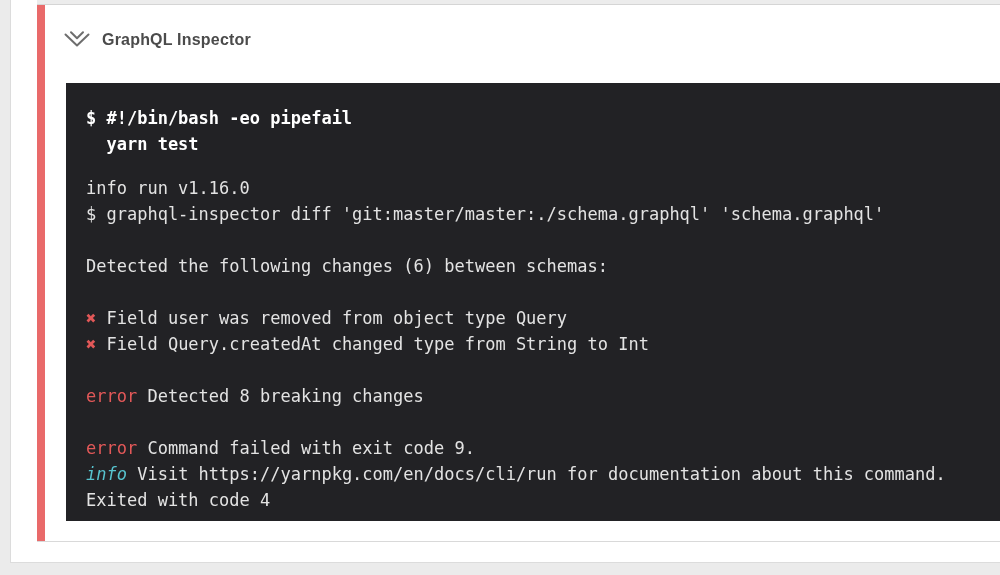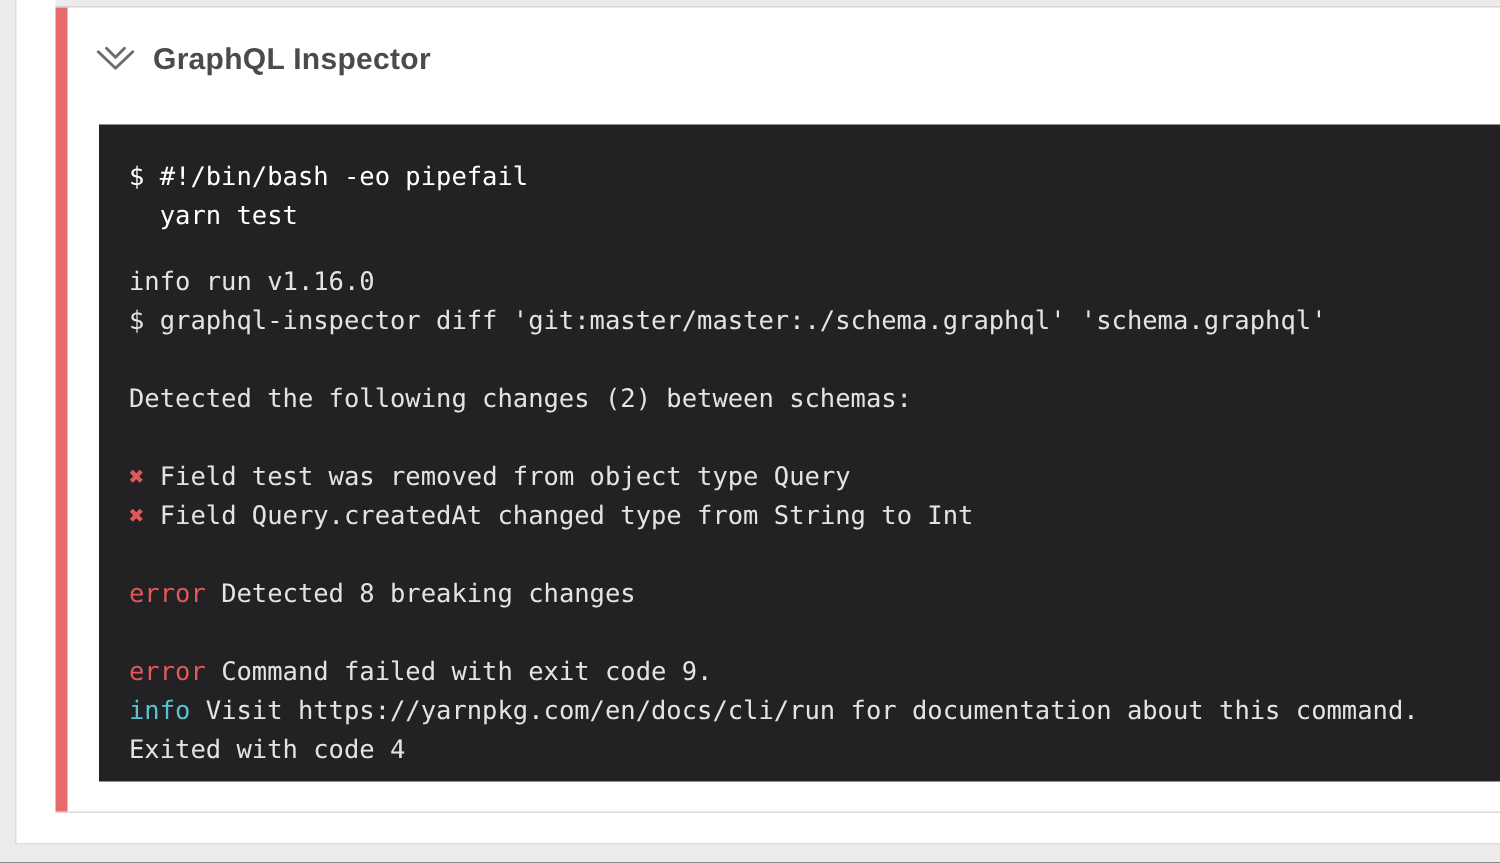"GraphQL Inspector" .step-title { font-size: 20px -> 16px }
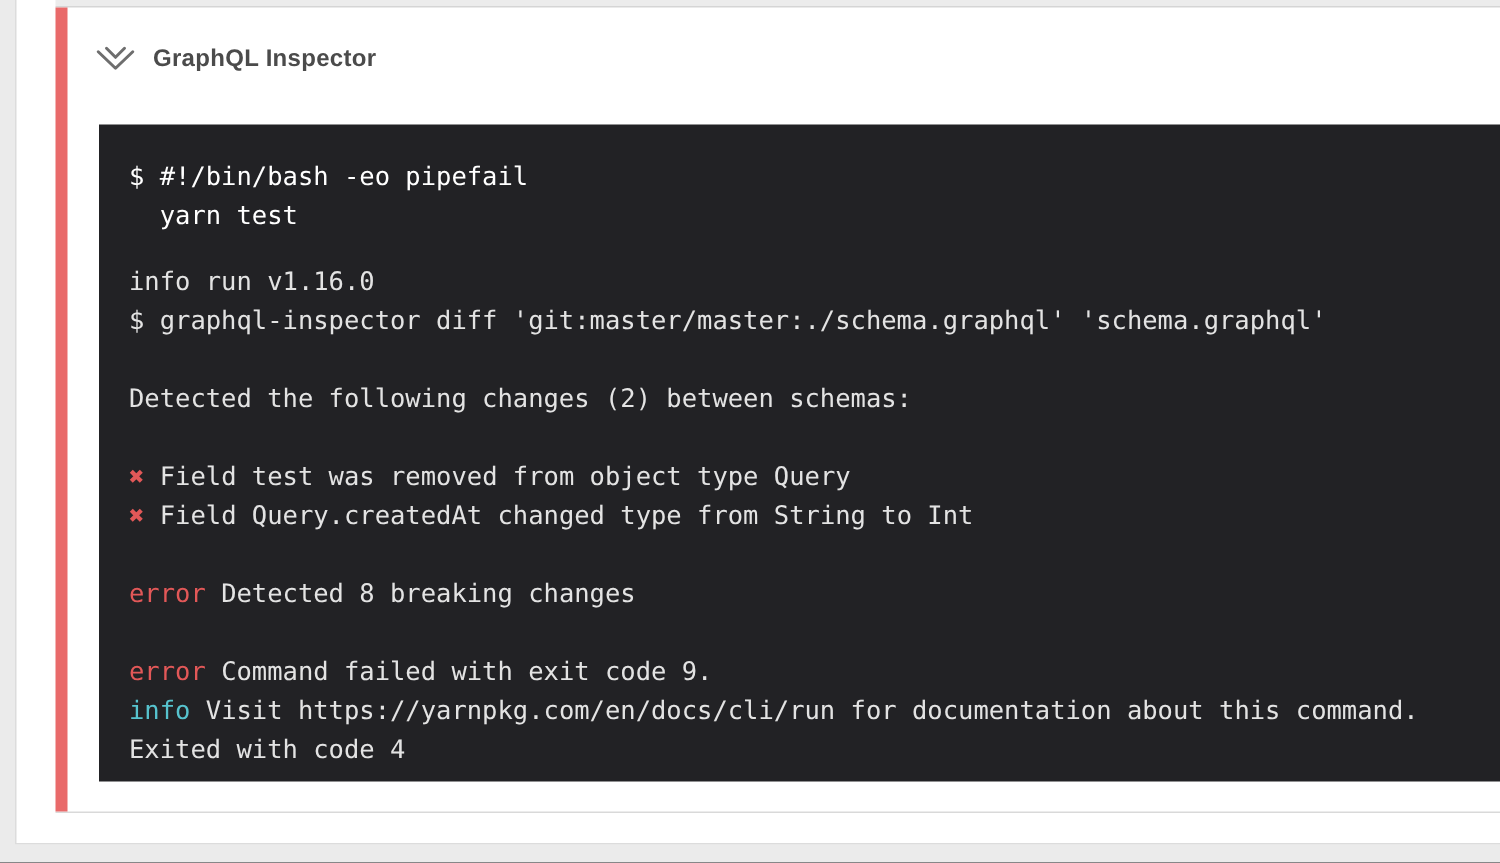"$ #!/bin/bash -eo pipefail" .cmd .tline { font-weight: normal -> bold }
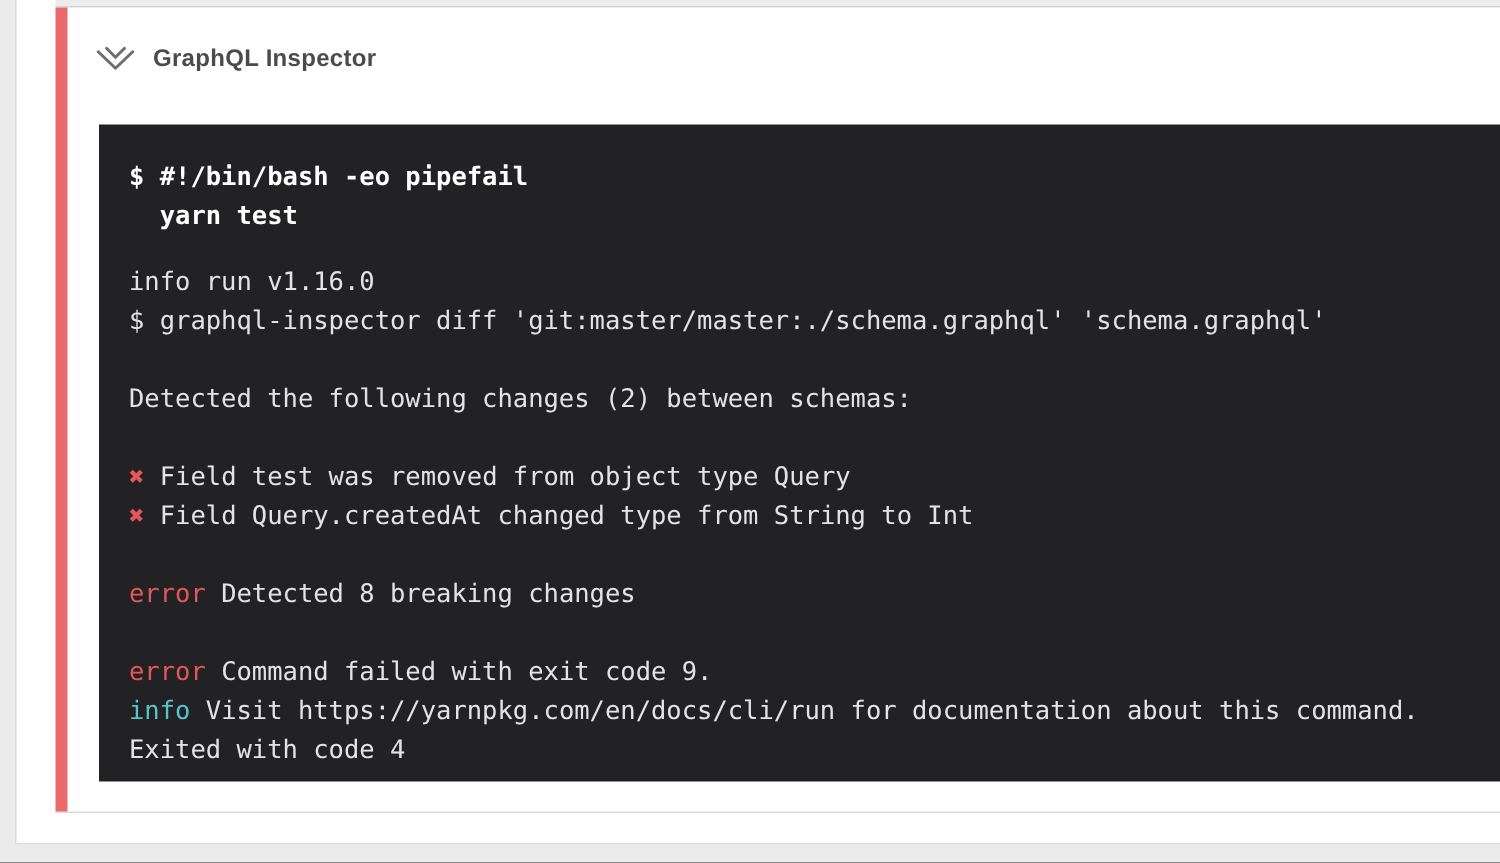"Detected the following changes (2)" span { text: 2 -> 6 }
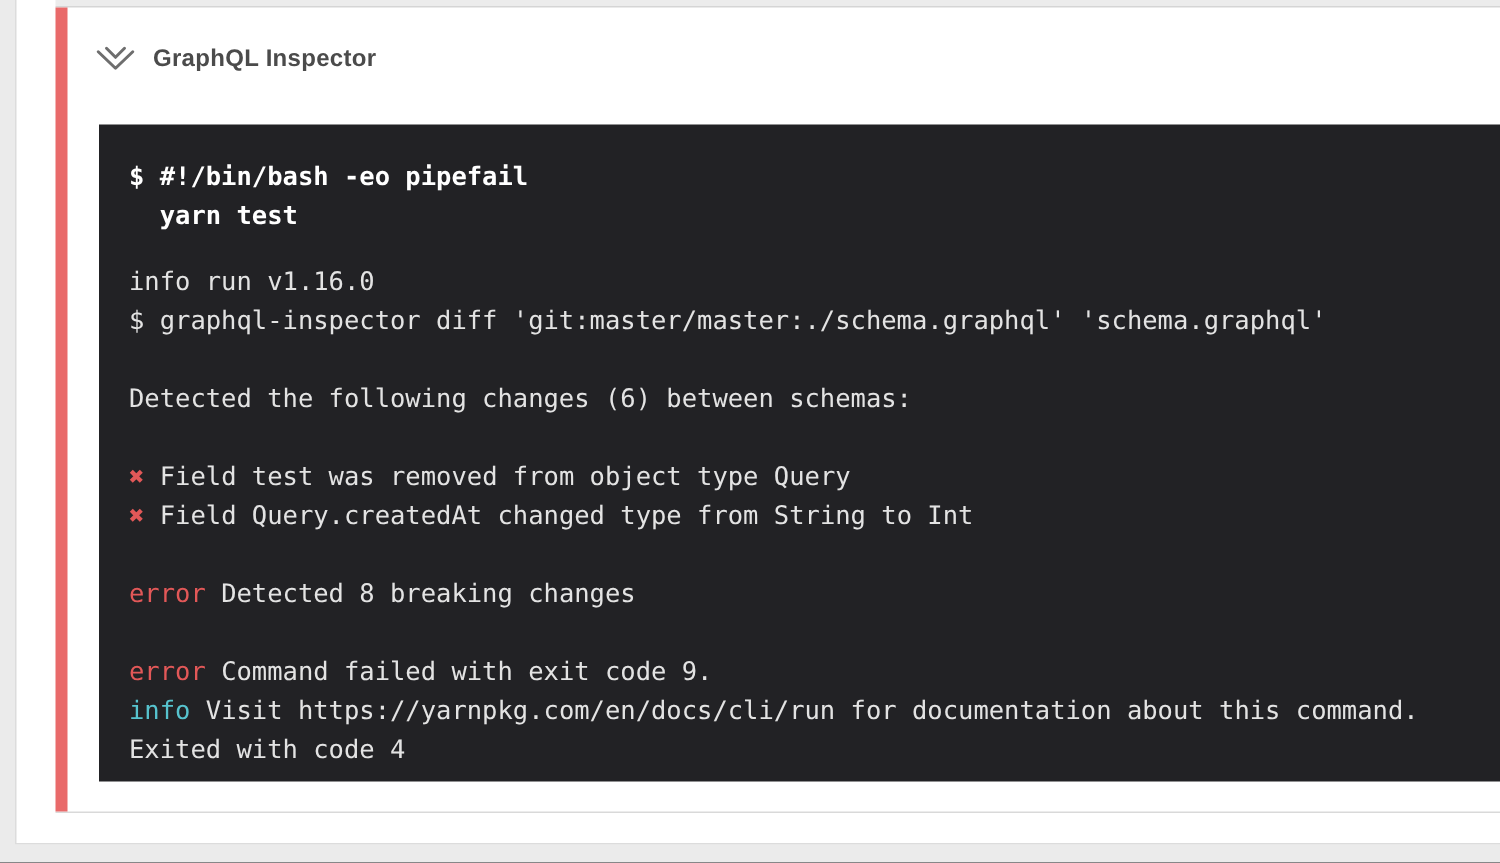"Field test was removed from" span { text: test -> user }
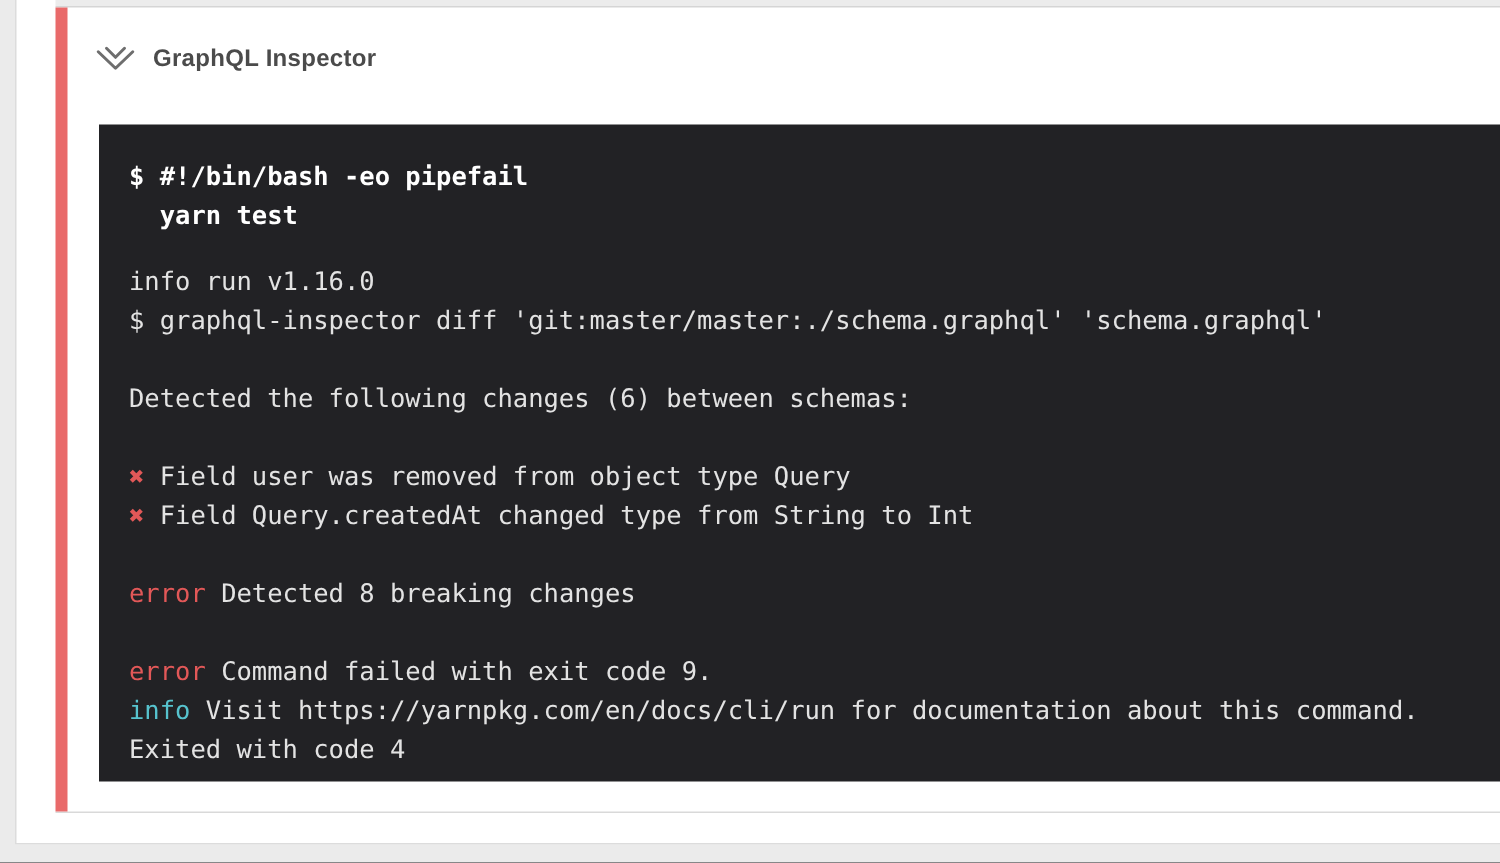"info" .c-cyan { font-style: none -> italic }
